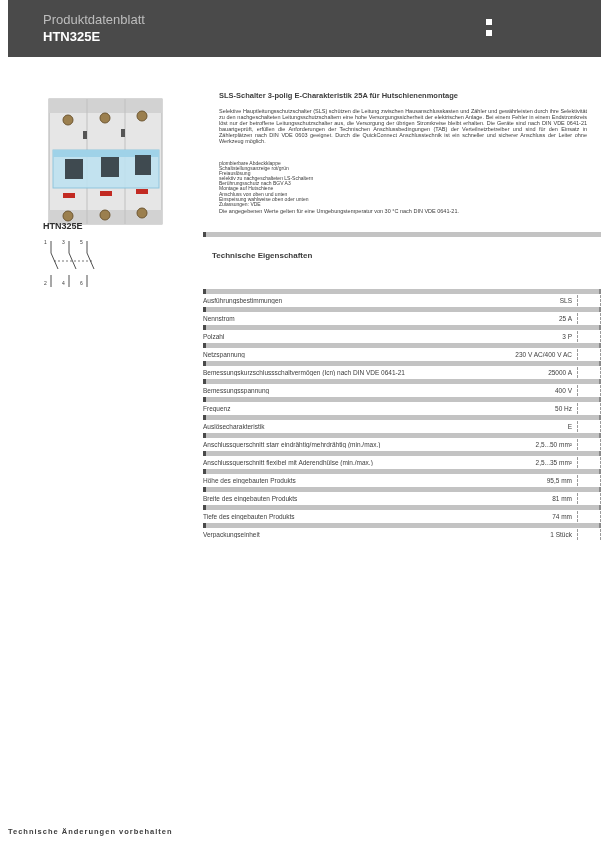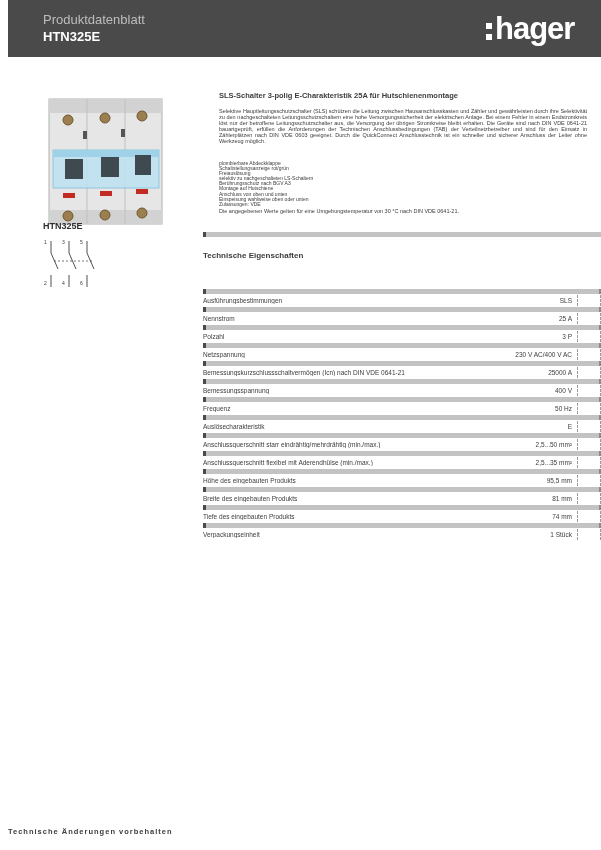"hager" span.logo-text { html: <span>hager</span> -> none }
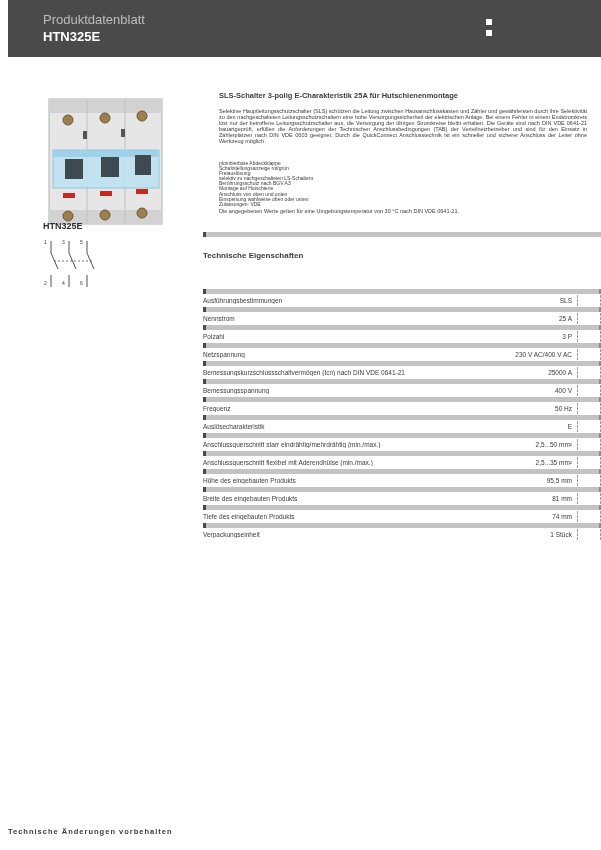"Technische Eigenschaften" .section-heading { left: 195px -> 204px }
